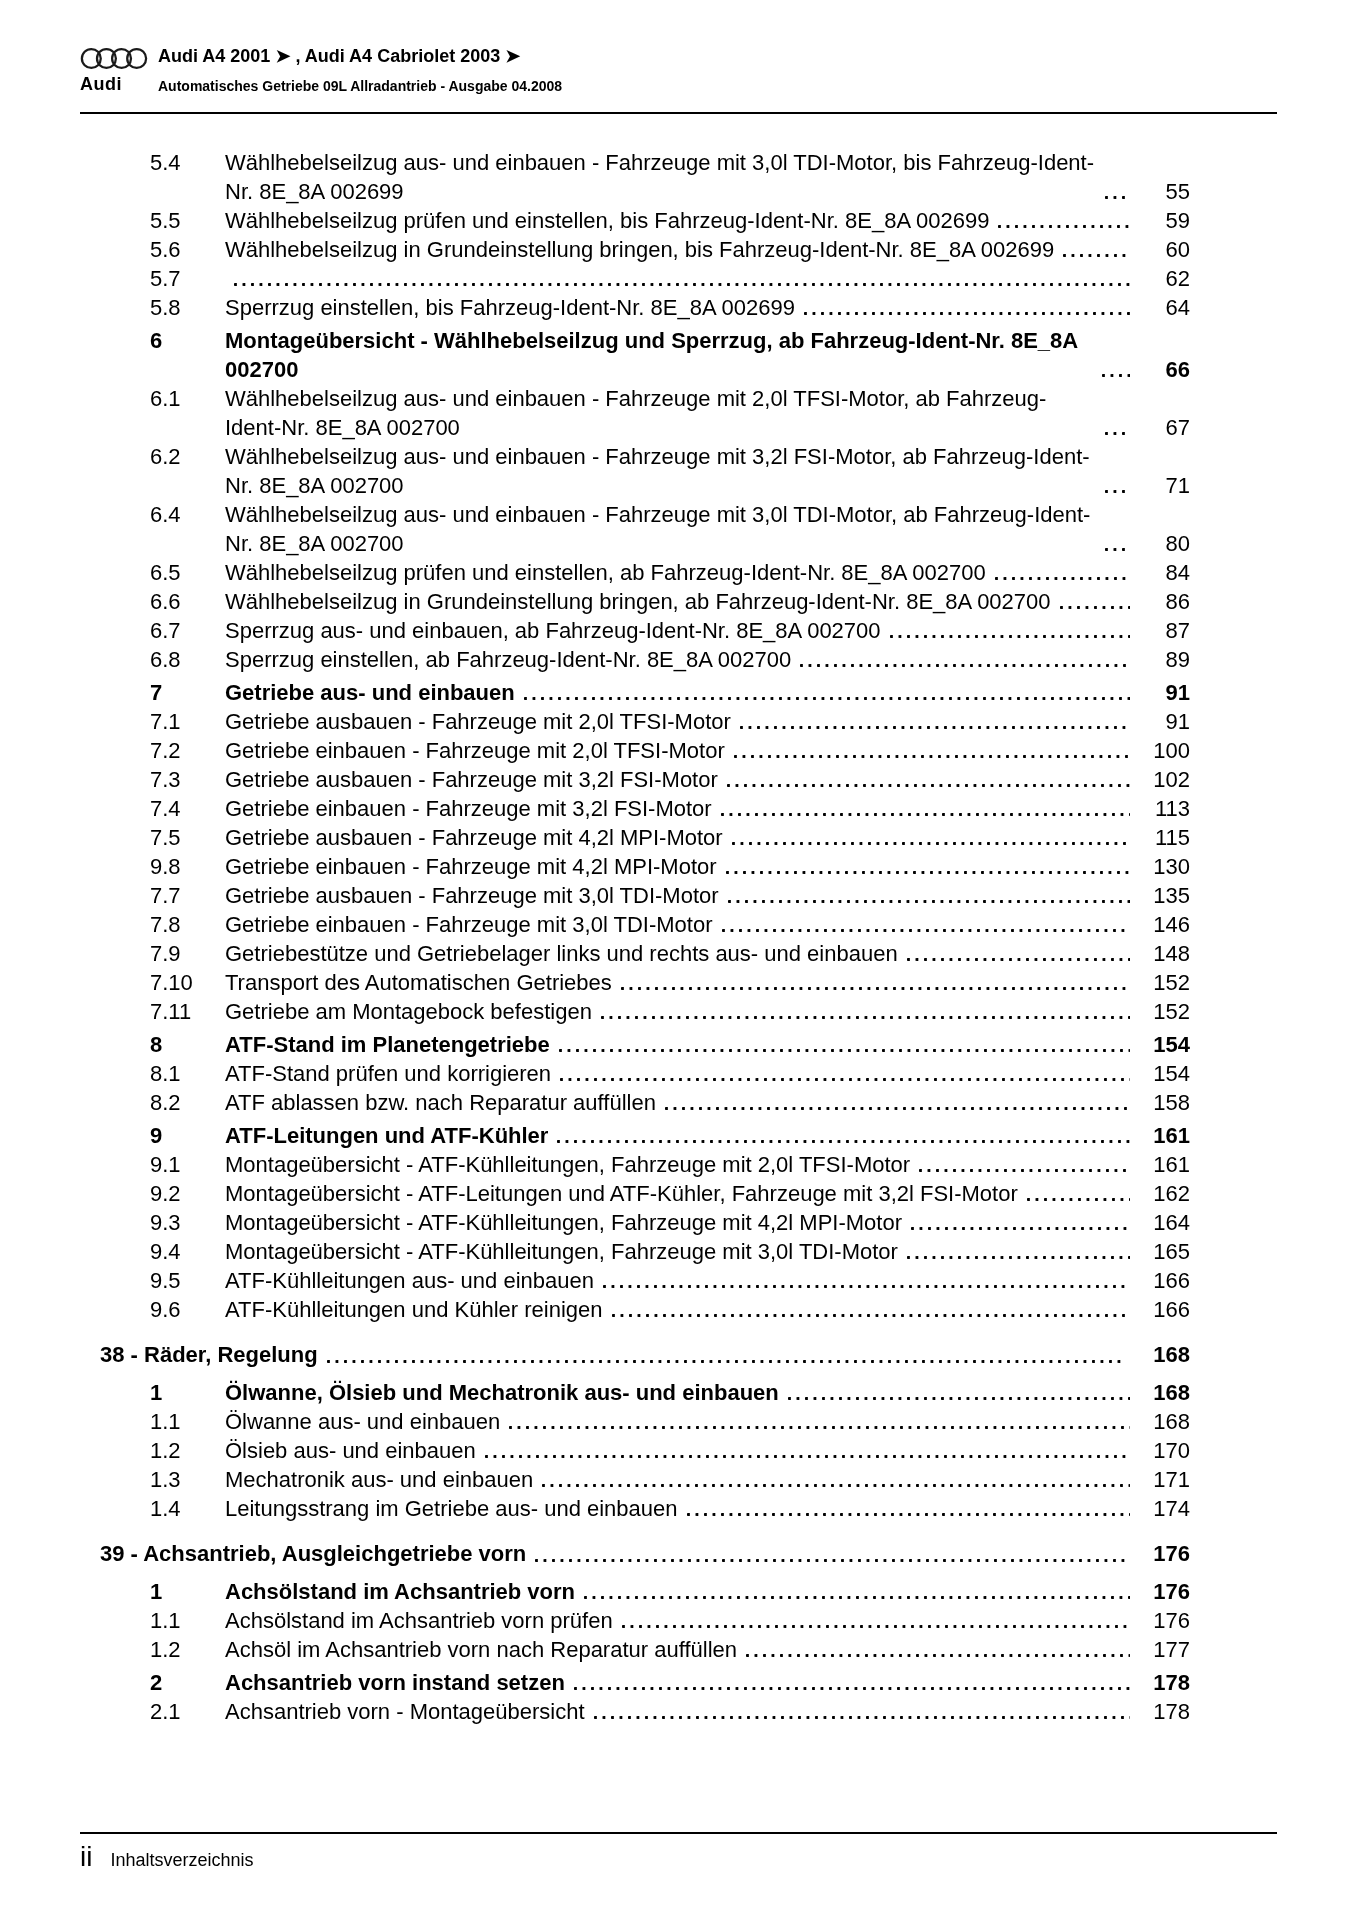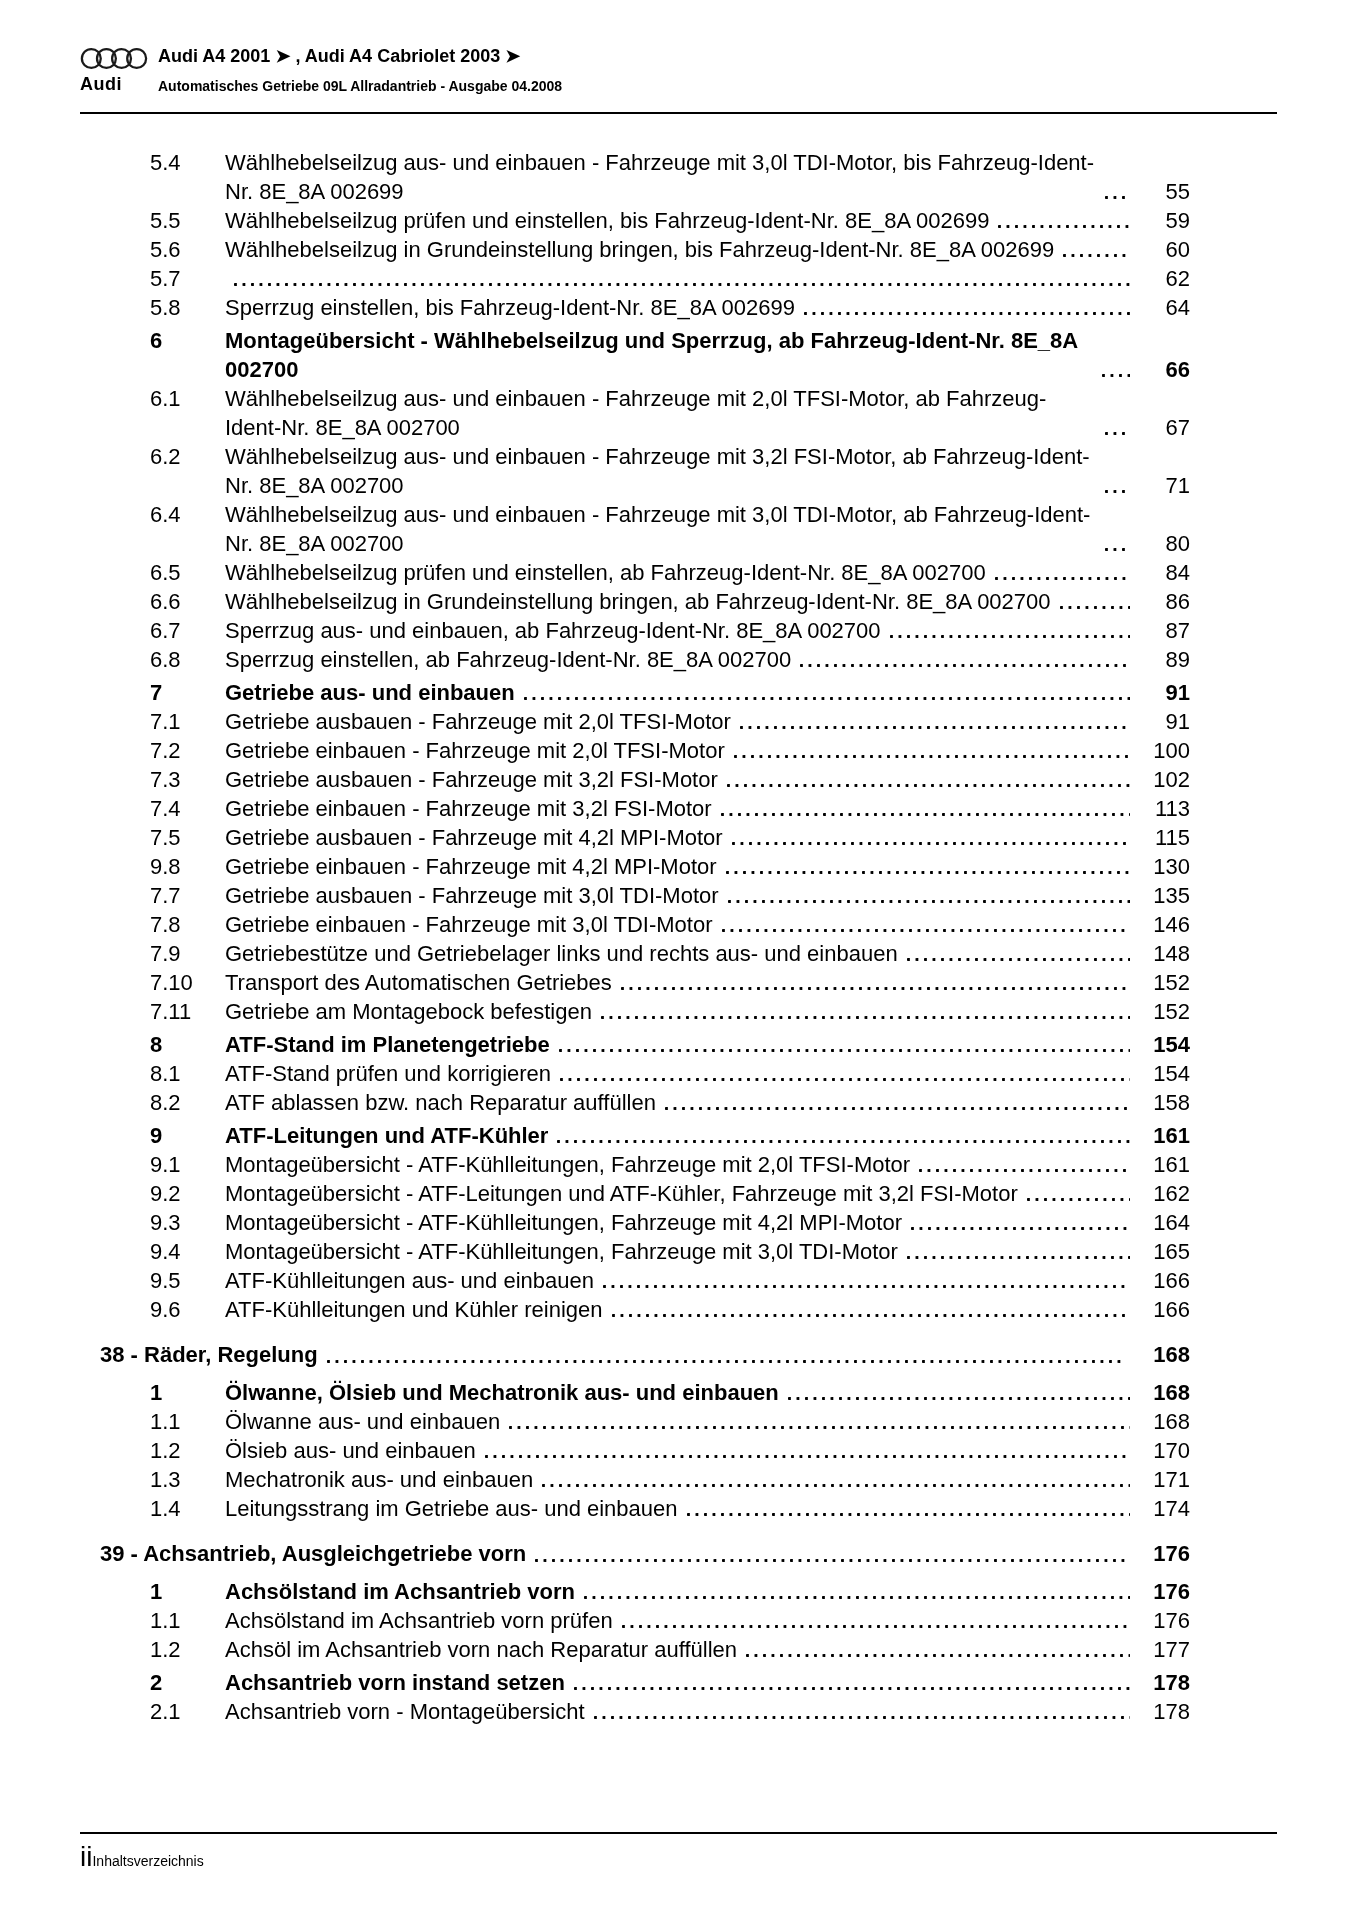"ii" .footer { gap: 0 -> 18px }
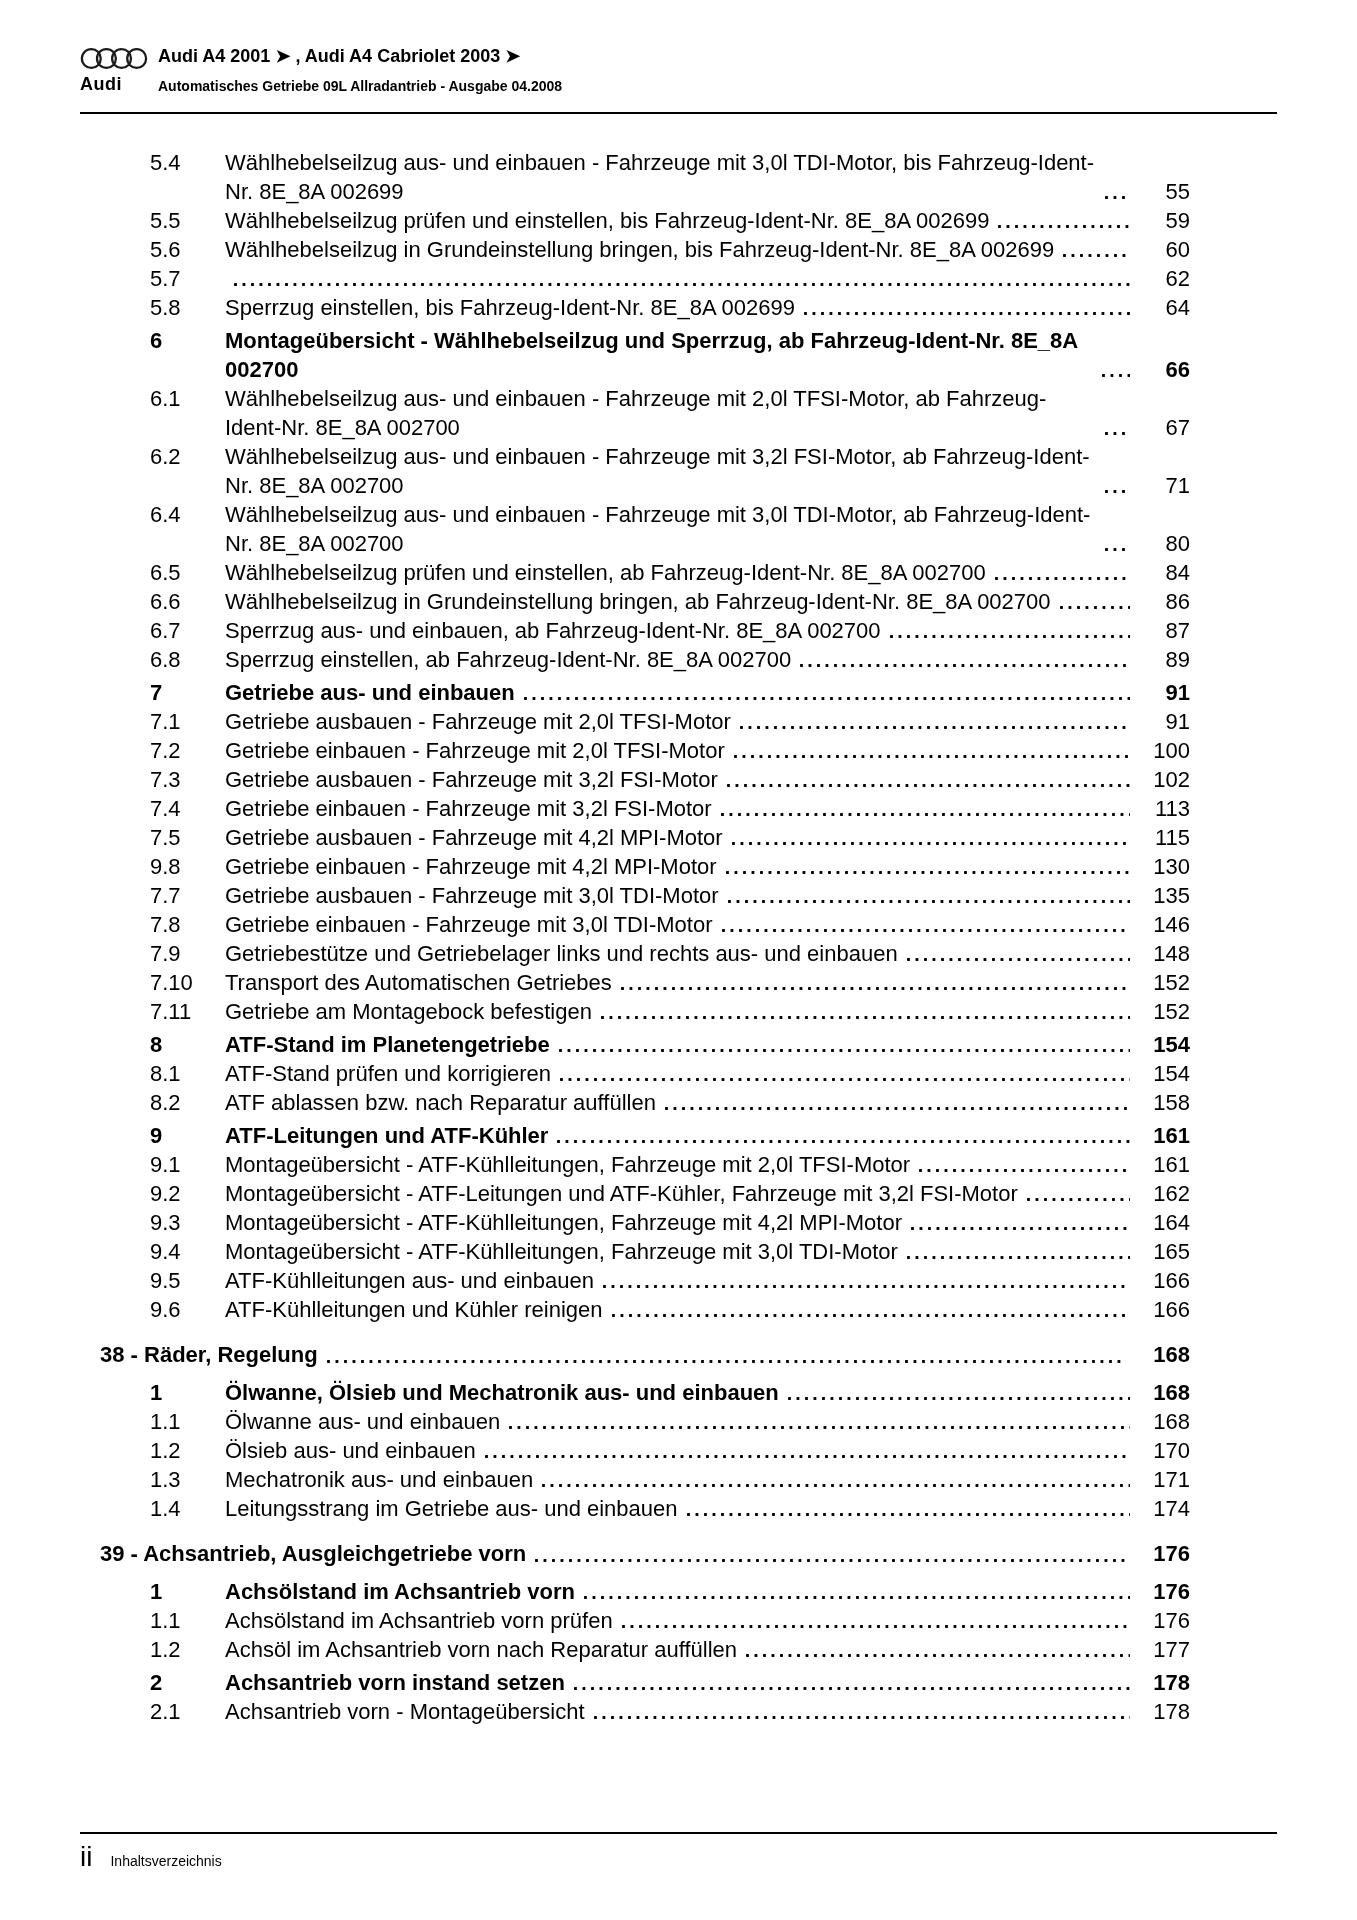"Inhaltsverzeichnis" .footer-label { font-size: 14px -> 18px }
